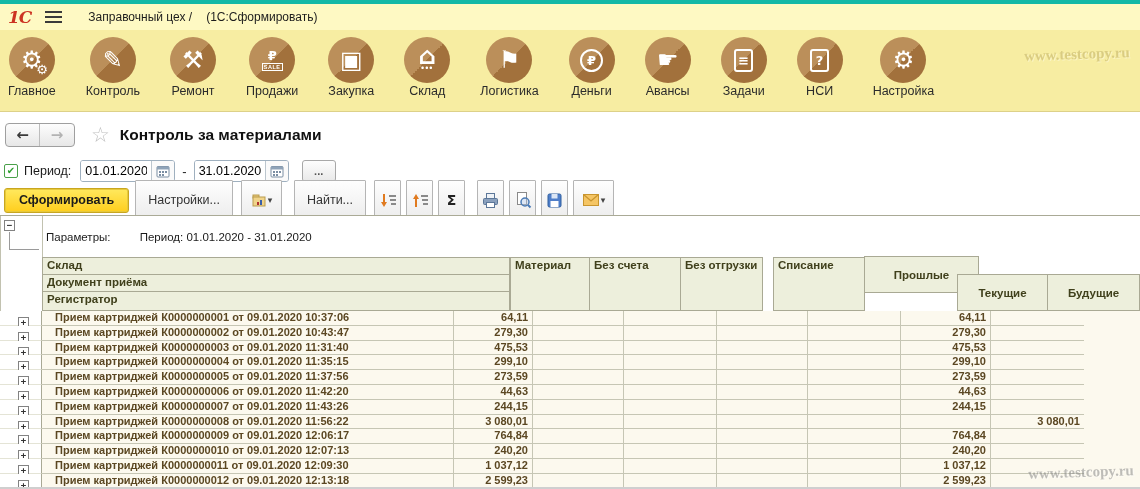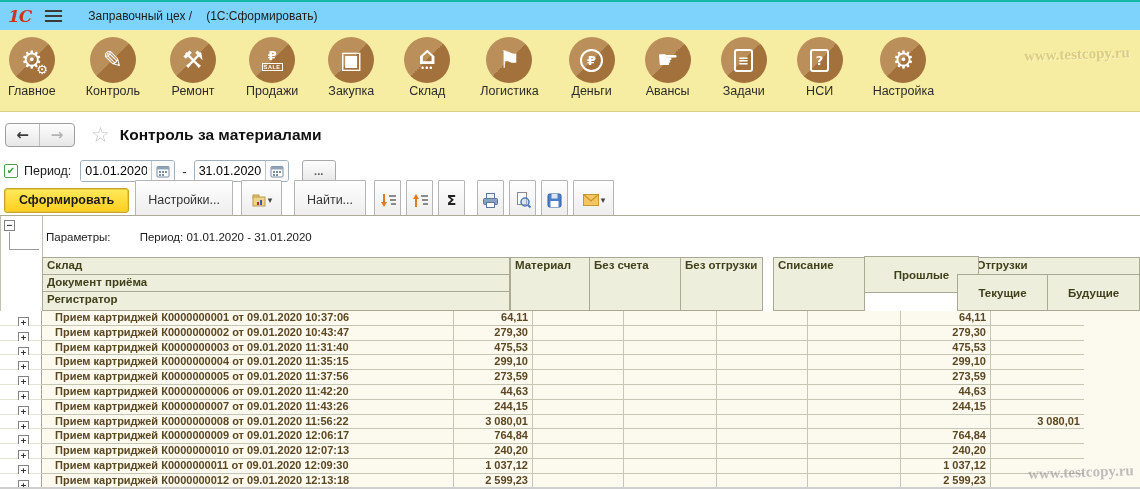"1С" .titlebar { background: #7dd3fc -> #fef9c3; border-top: 2px solid #14b8a6 -> 4px solid #14b8a6 }
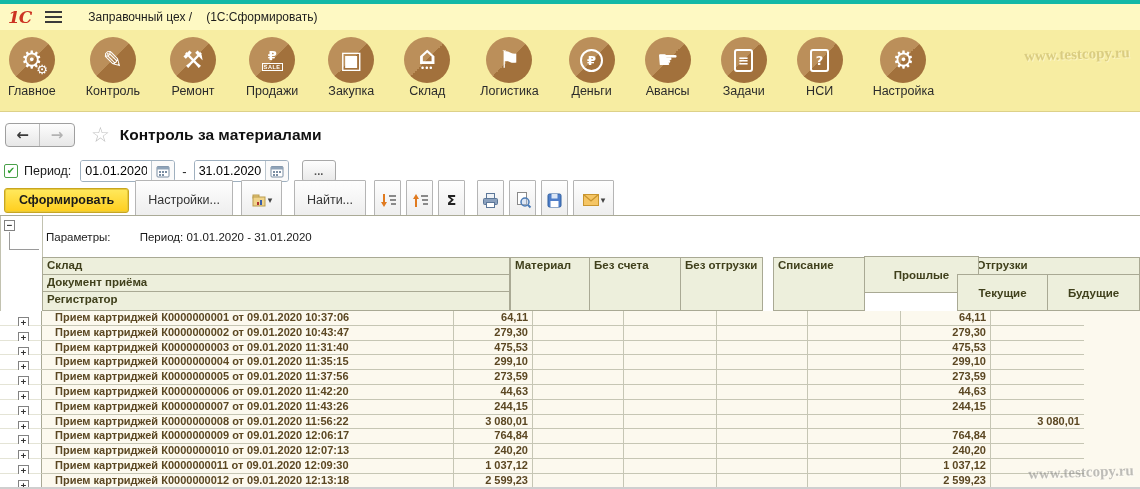"Отгрузки" div.hcell { html: <div>Отгрузки</div> -> none }
